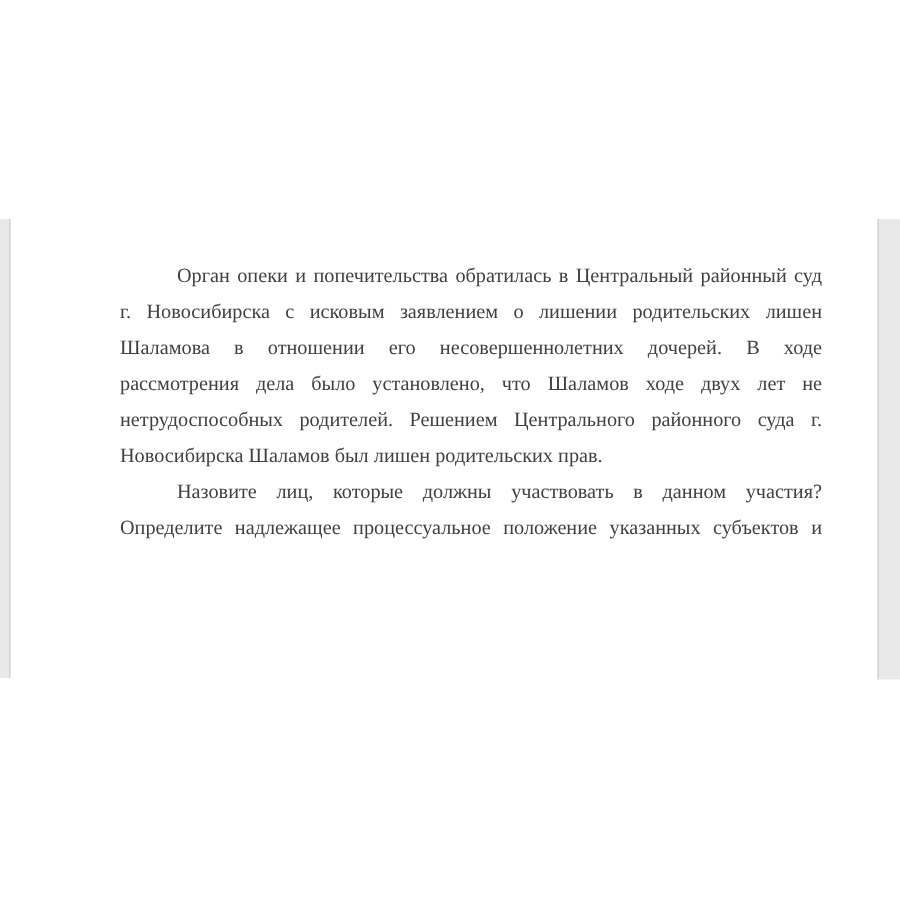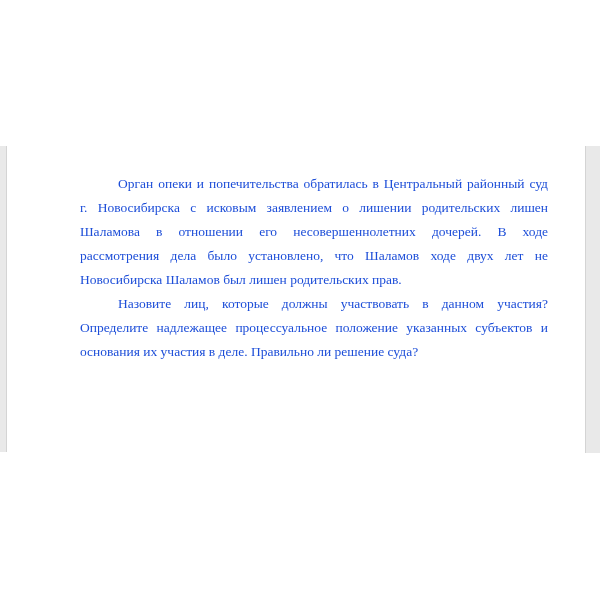"Орган опеки и попечительства обратилась" div.text-block { color: #1d4ed8 -> #404040 }
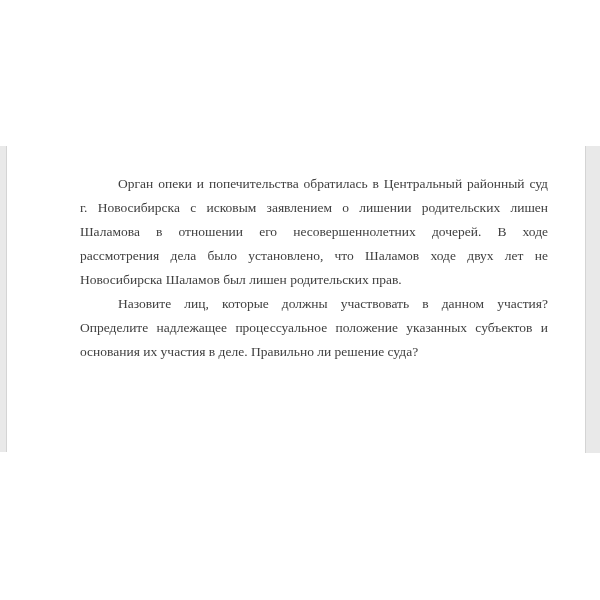"нетрудоспособных родителей. Решением" div.line { html: none -> <div>нетрудоспособных родителей. Решением Центрального районного суда г.</div> }
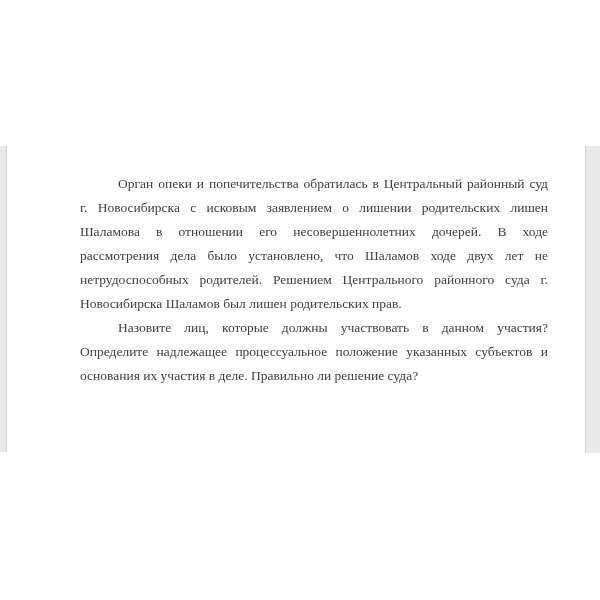"основания их участия в деле." div.line { html: <div>основания их участия в деле. Правильно ли решение суда?</div> -> none }
